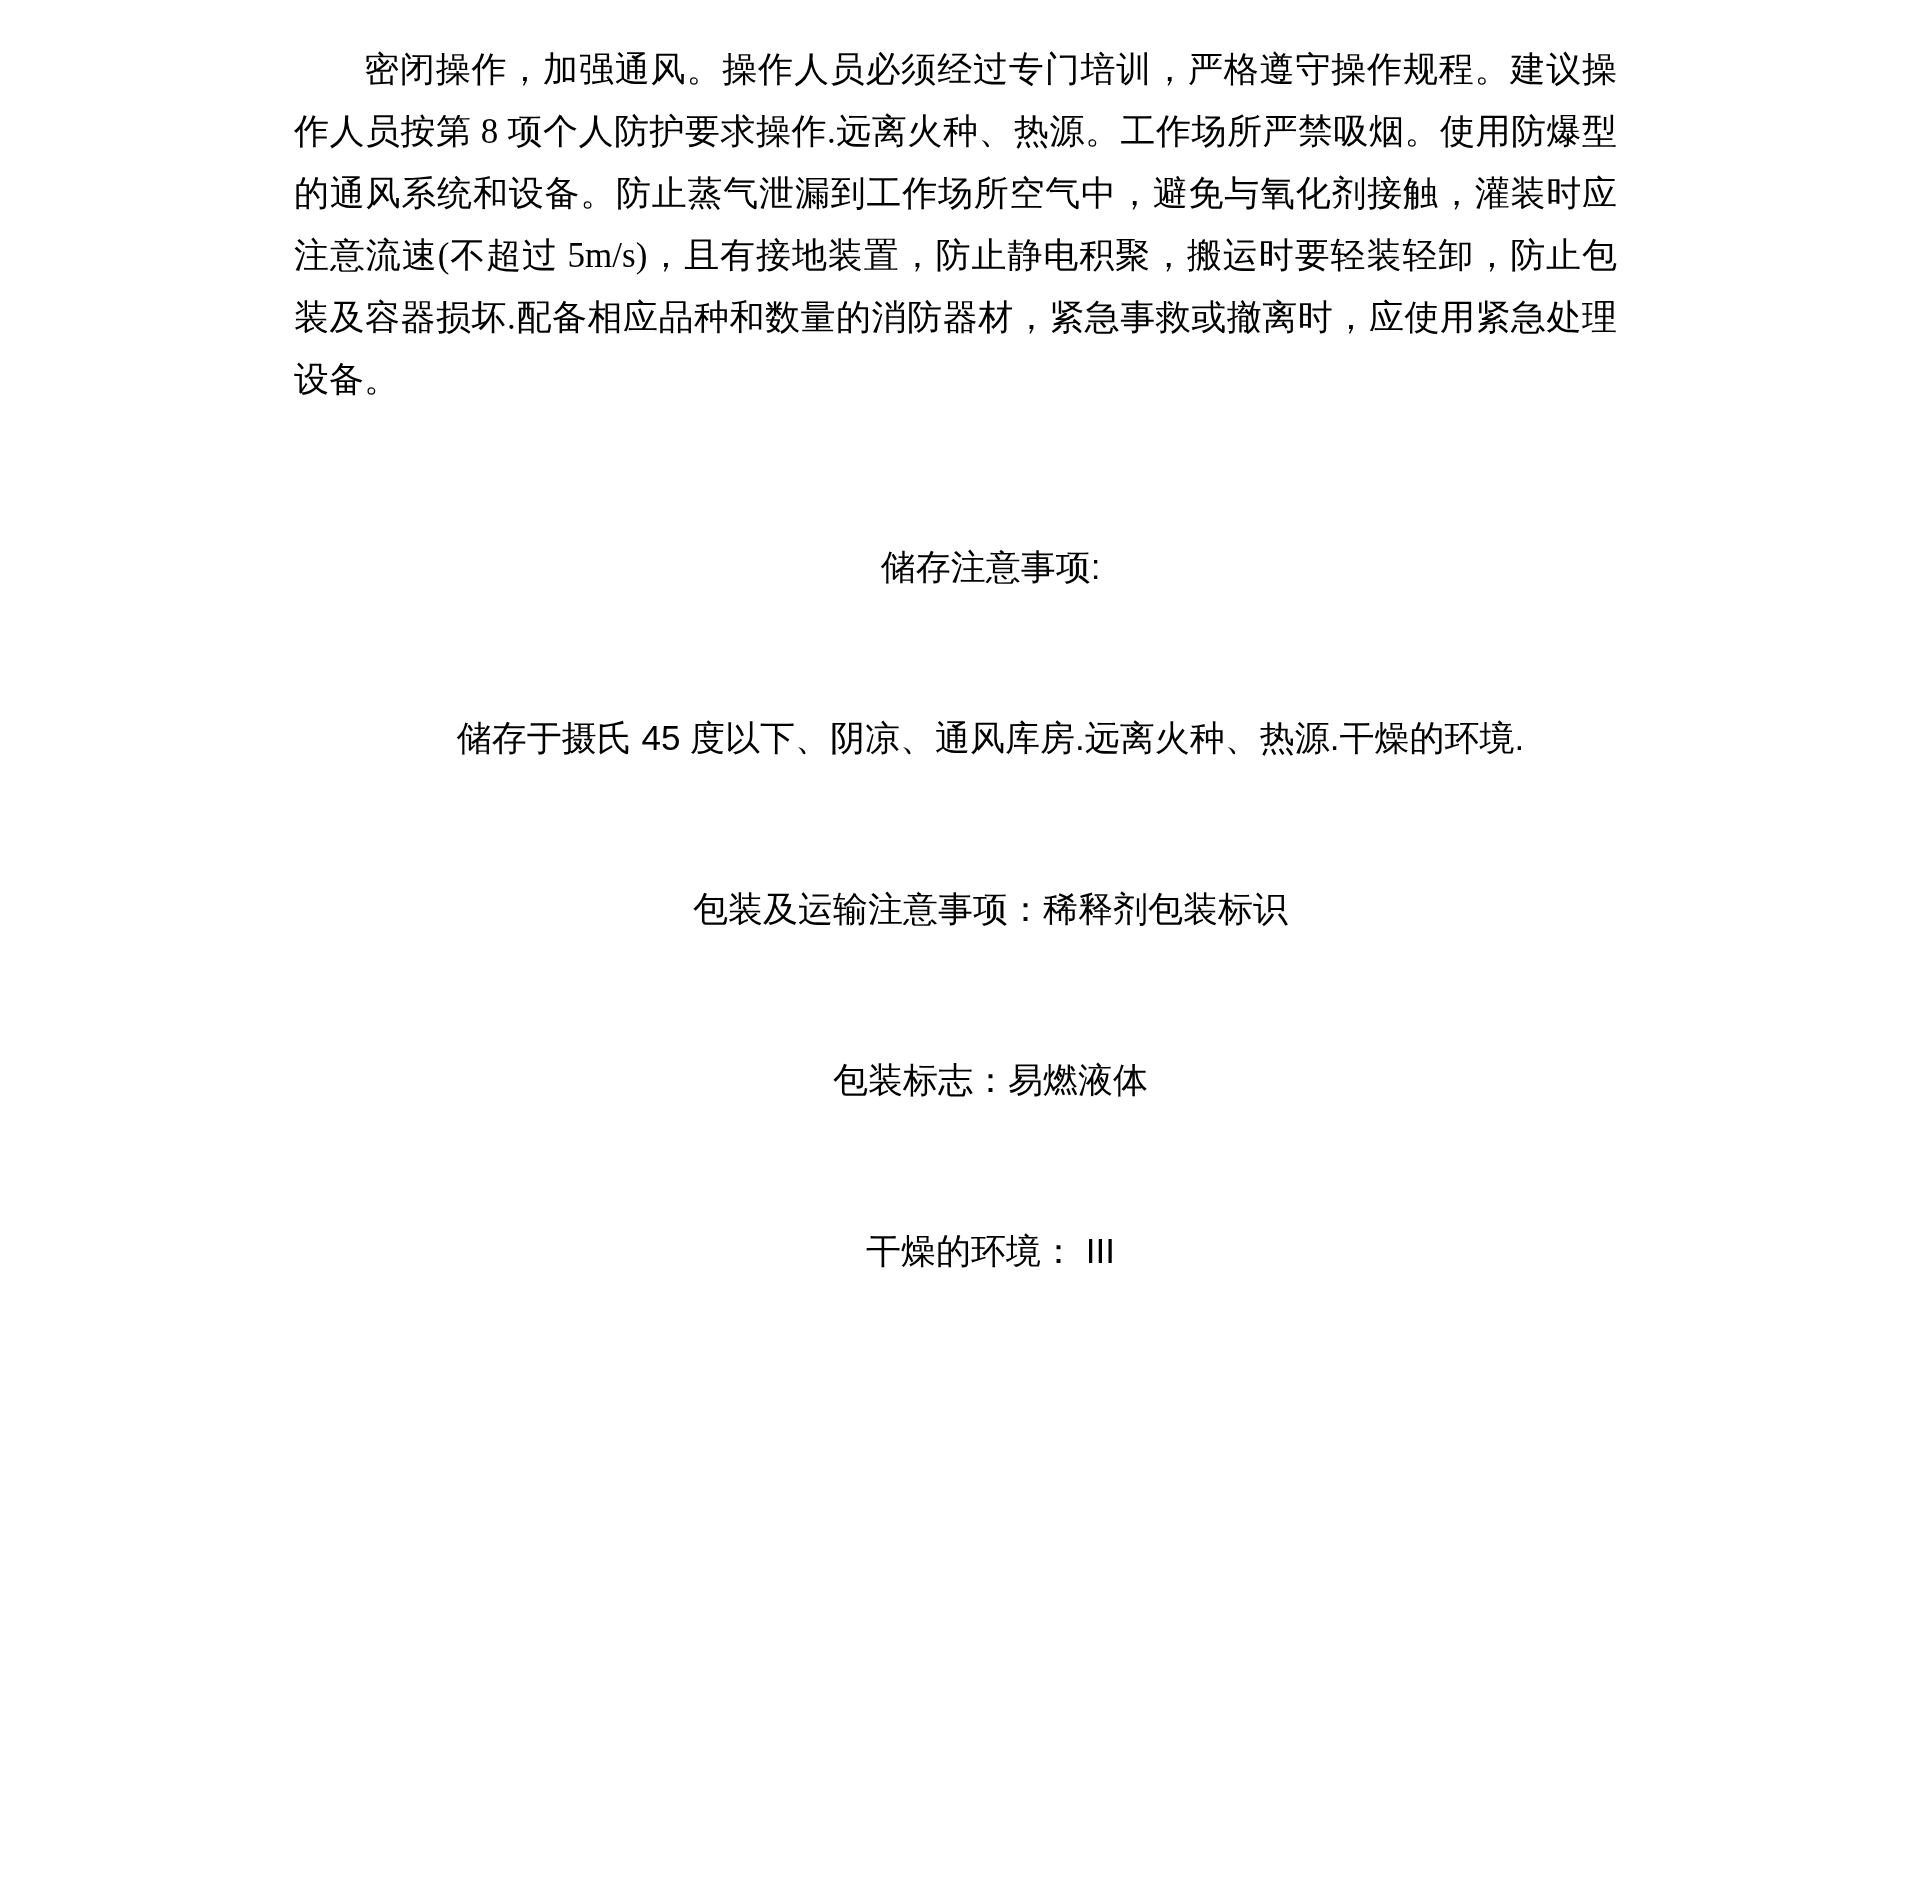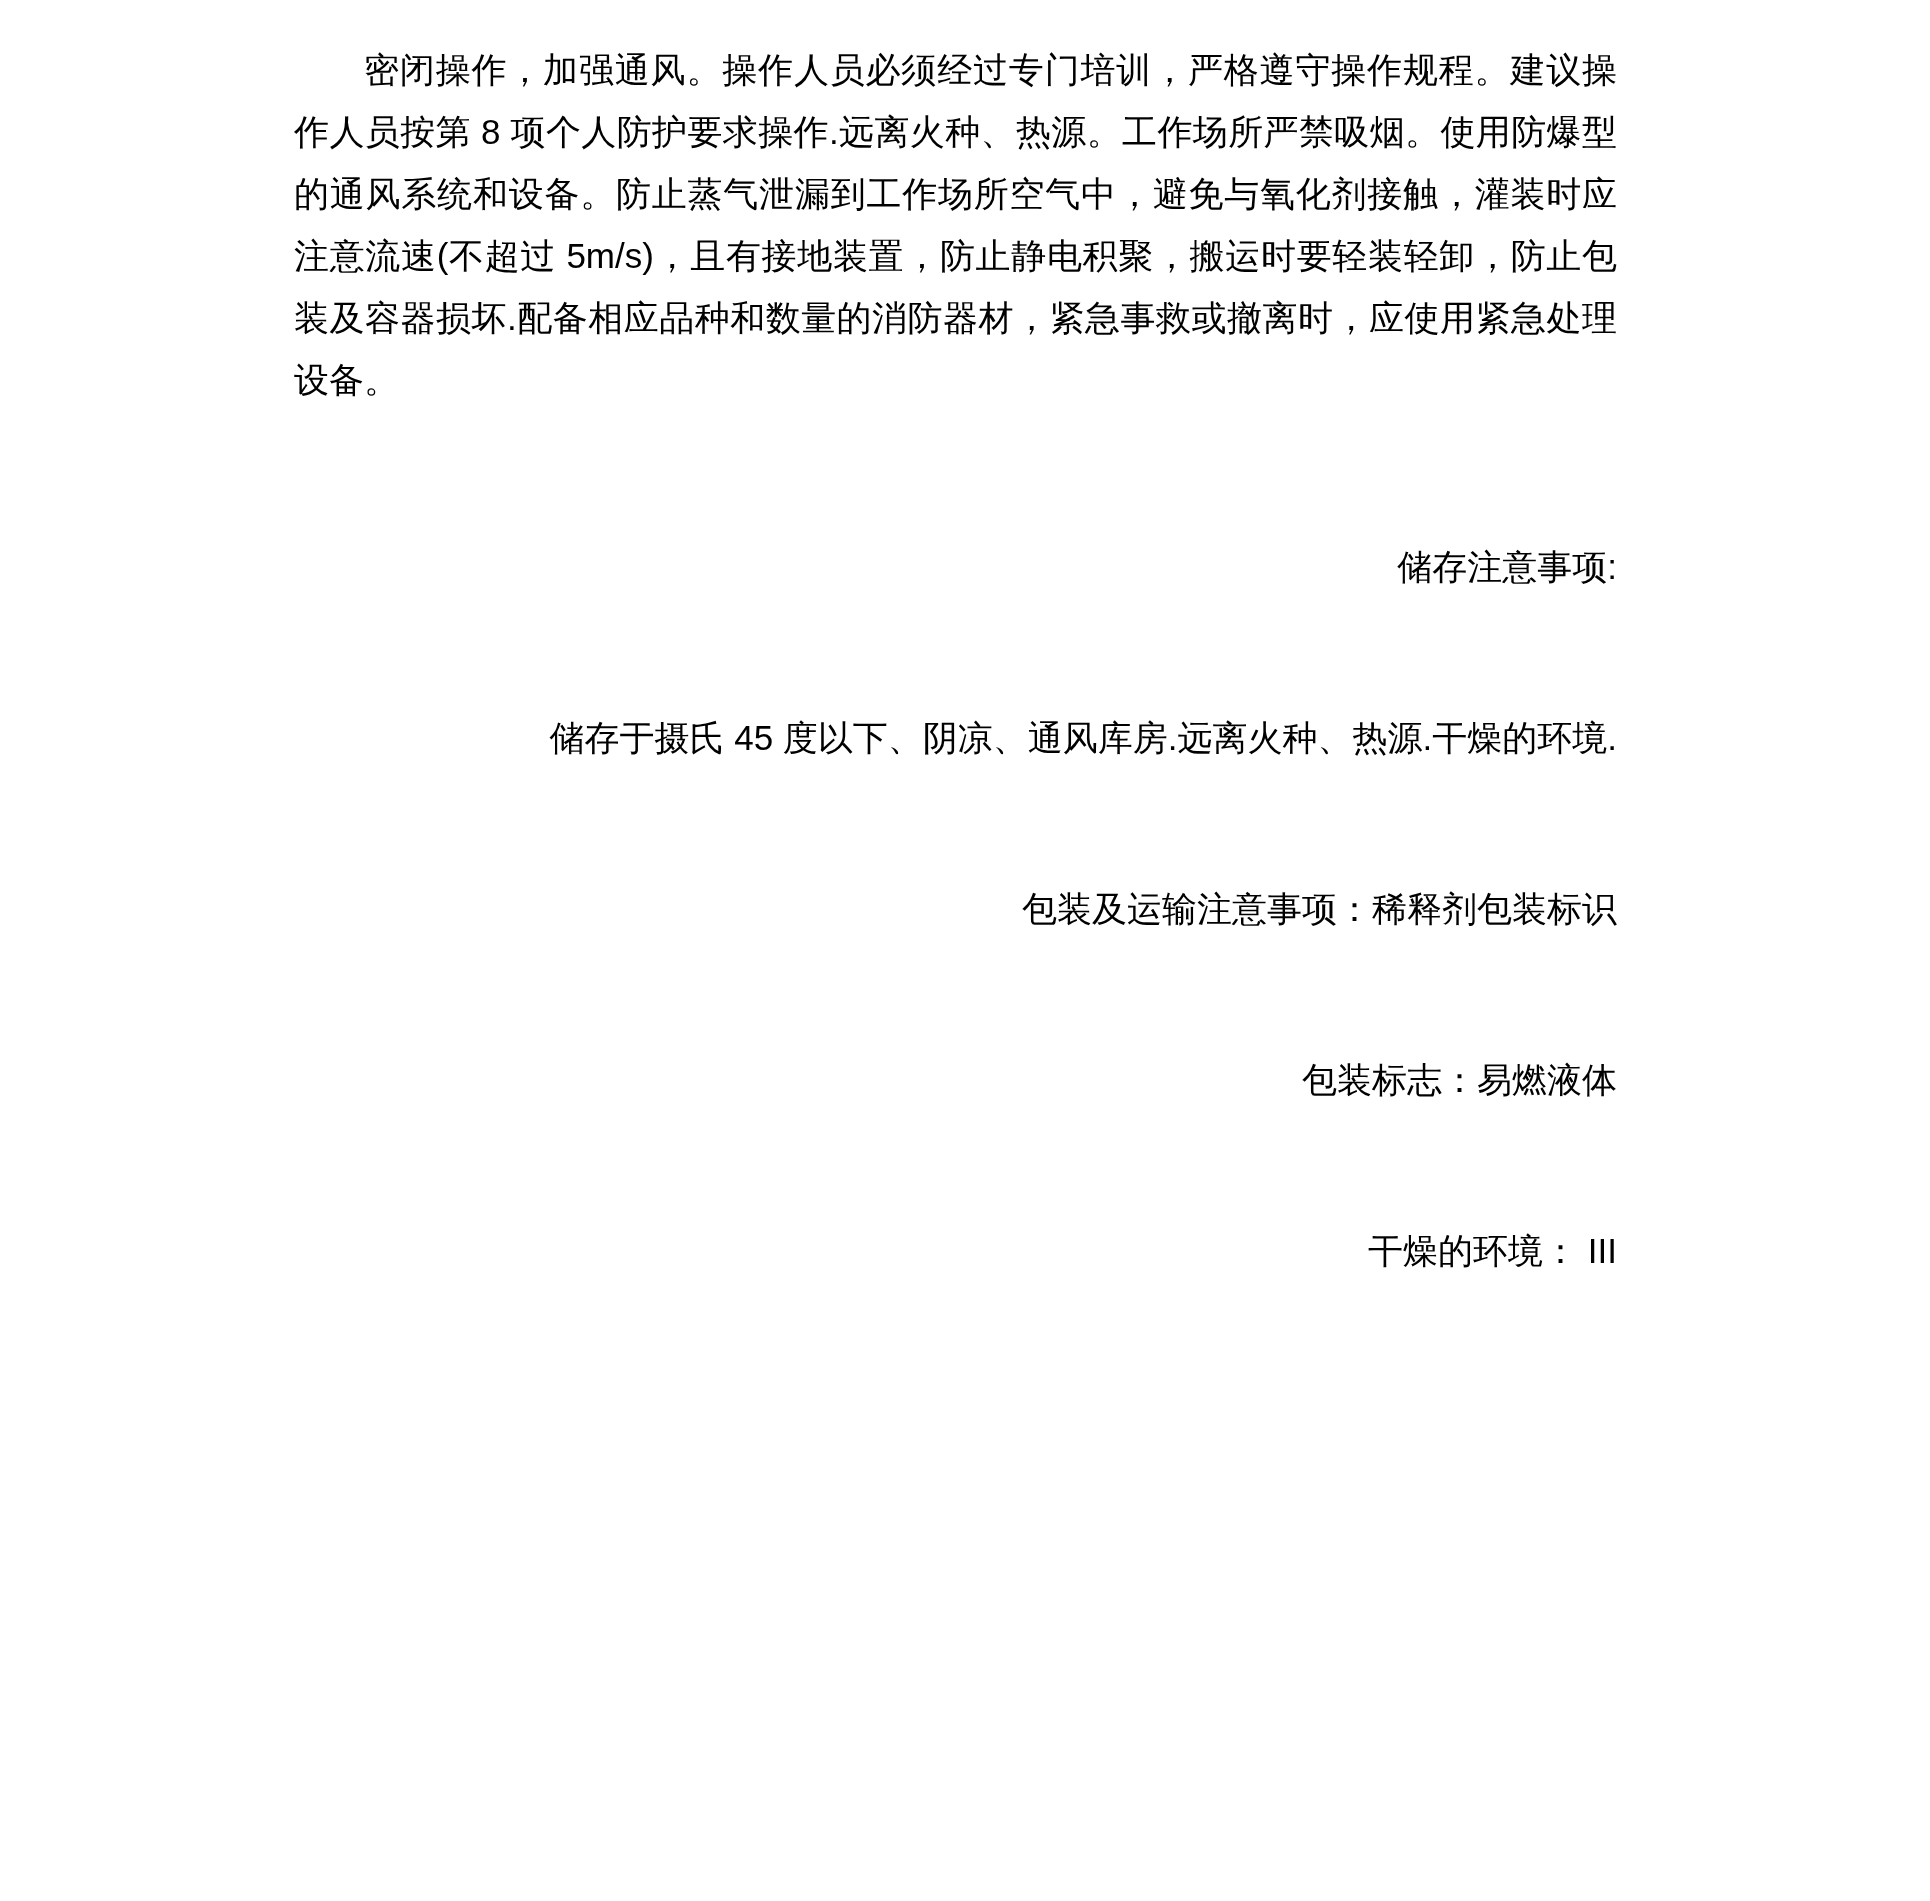"密闭操作，加强通风。操作人员必须经过专门培训，严格遵守操作规程。建议操作人员按第" .para.gap-lg { font-family: none -> Liberation Serif, serif }
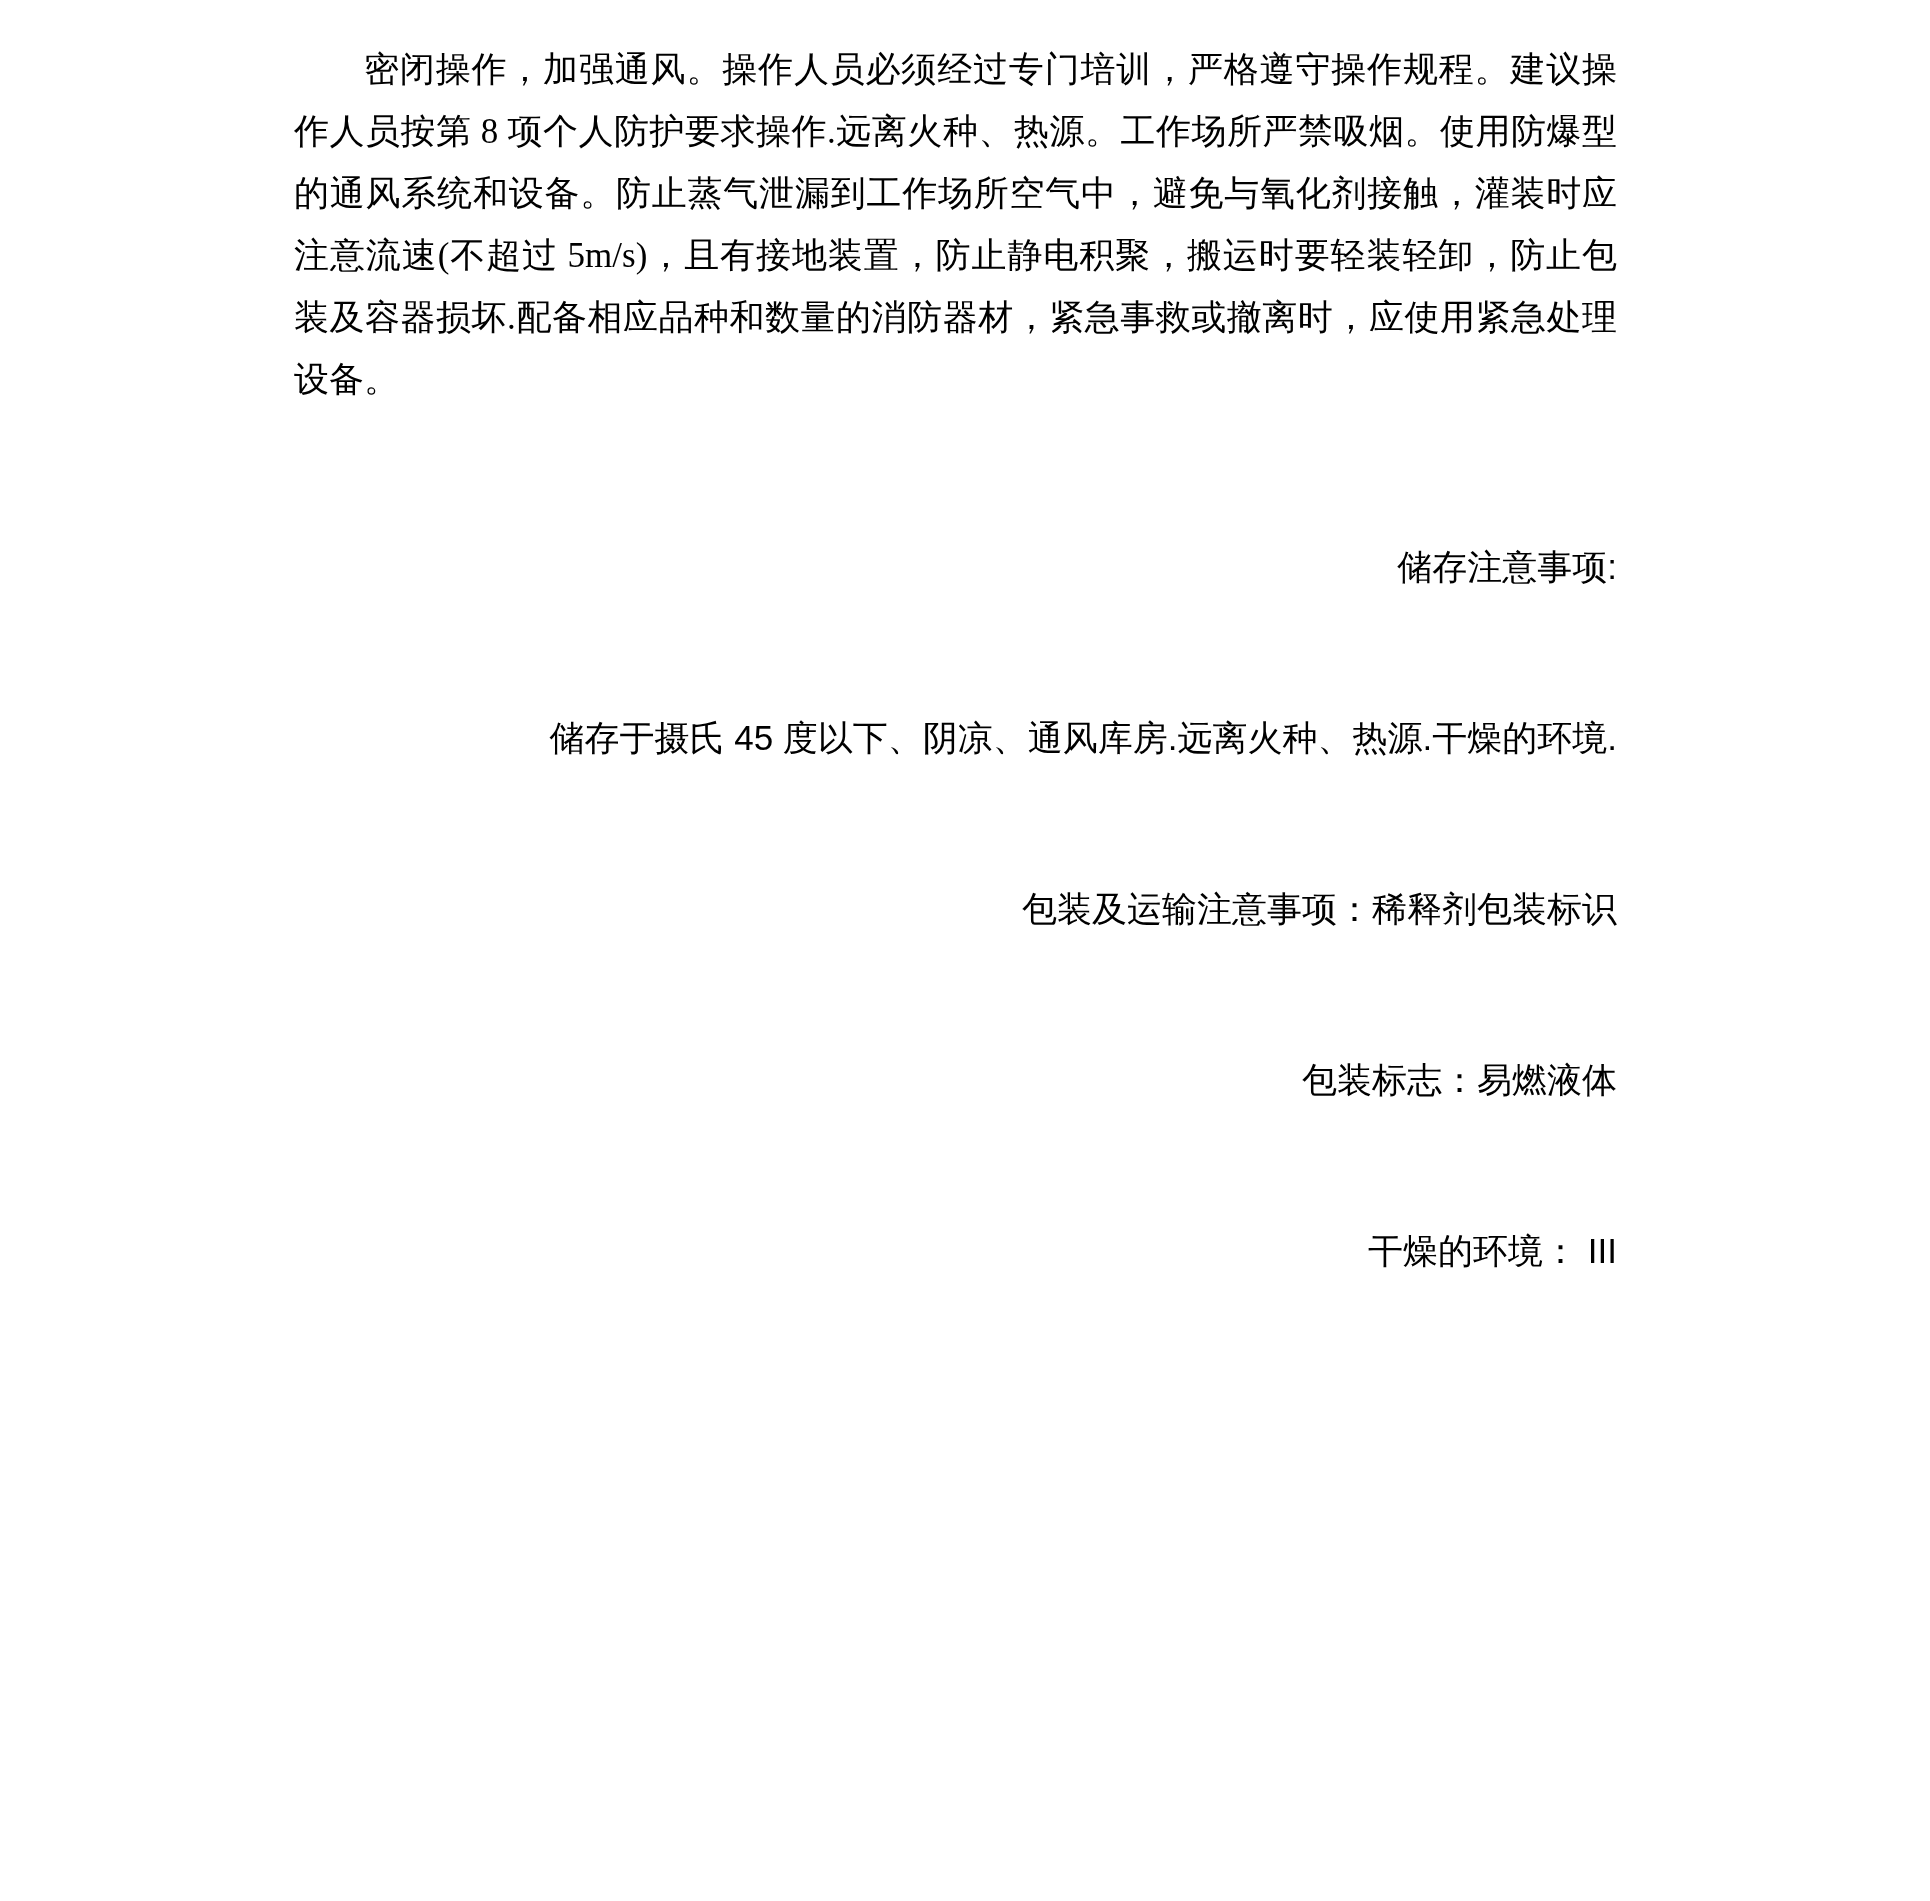"储存注意事项:" .para.single { text-align: right -> center }
